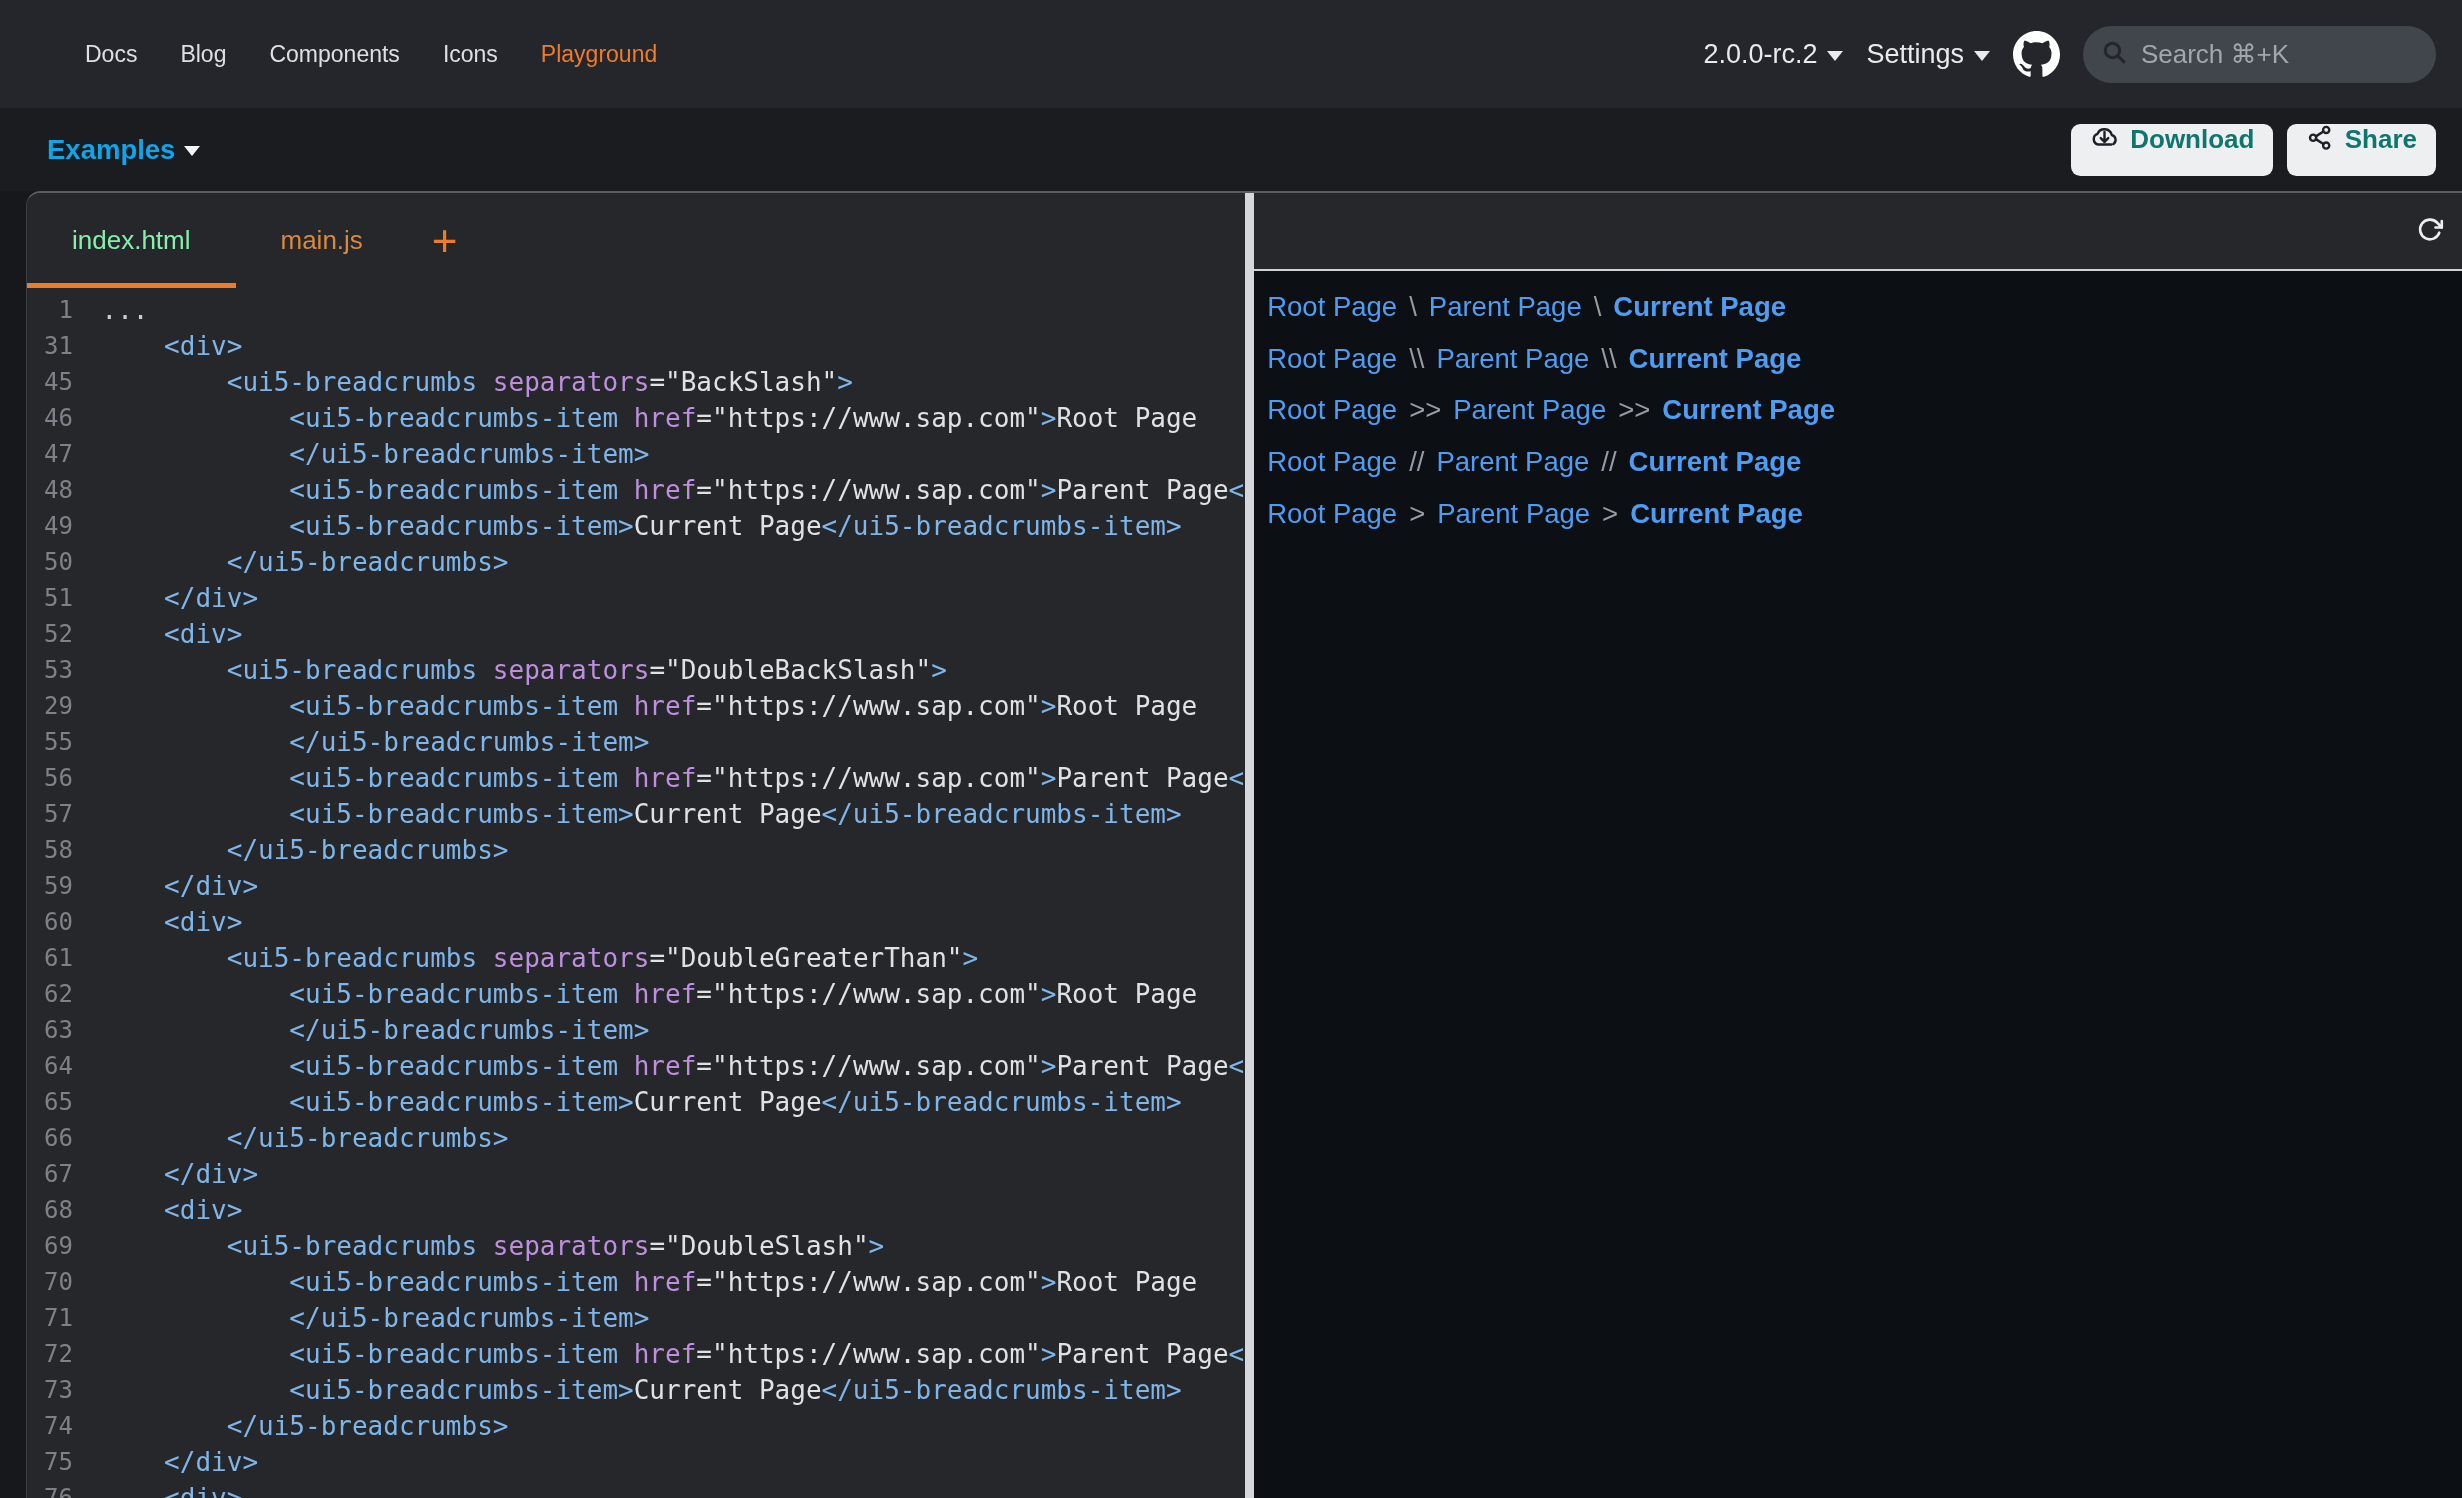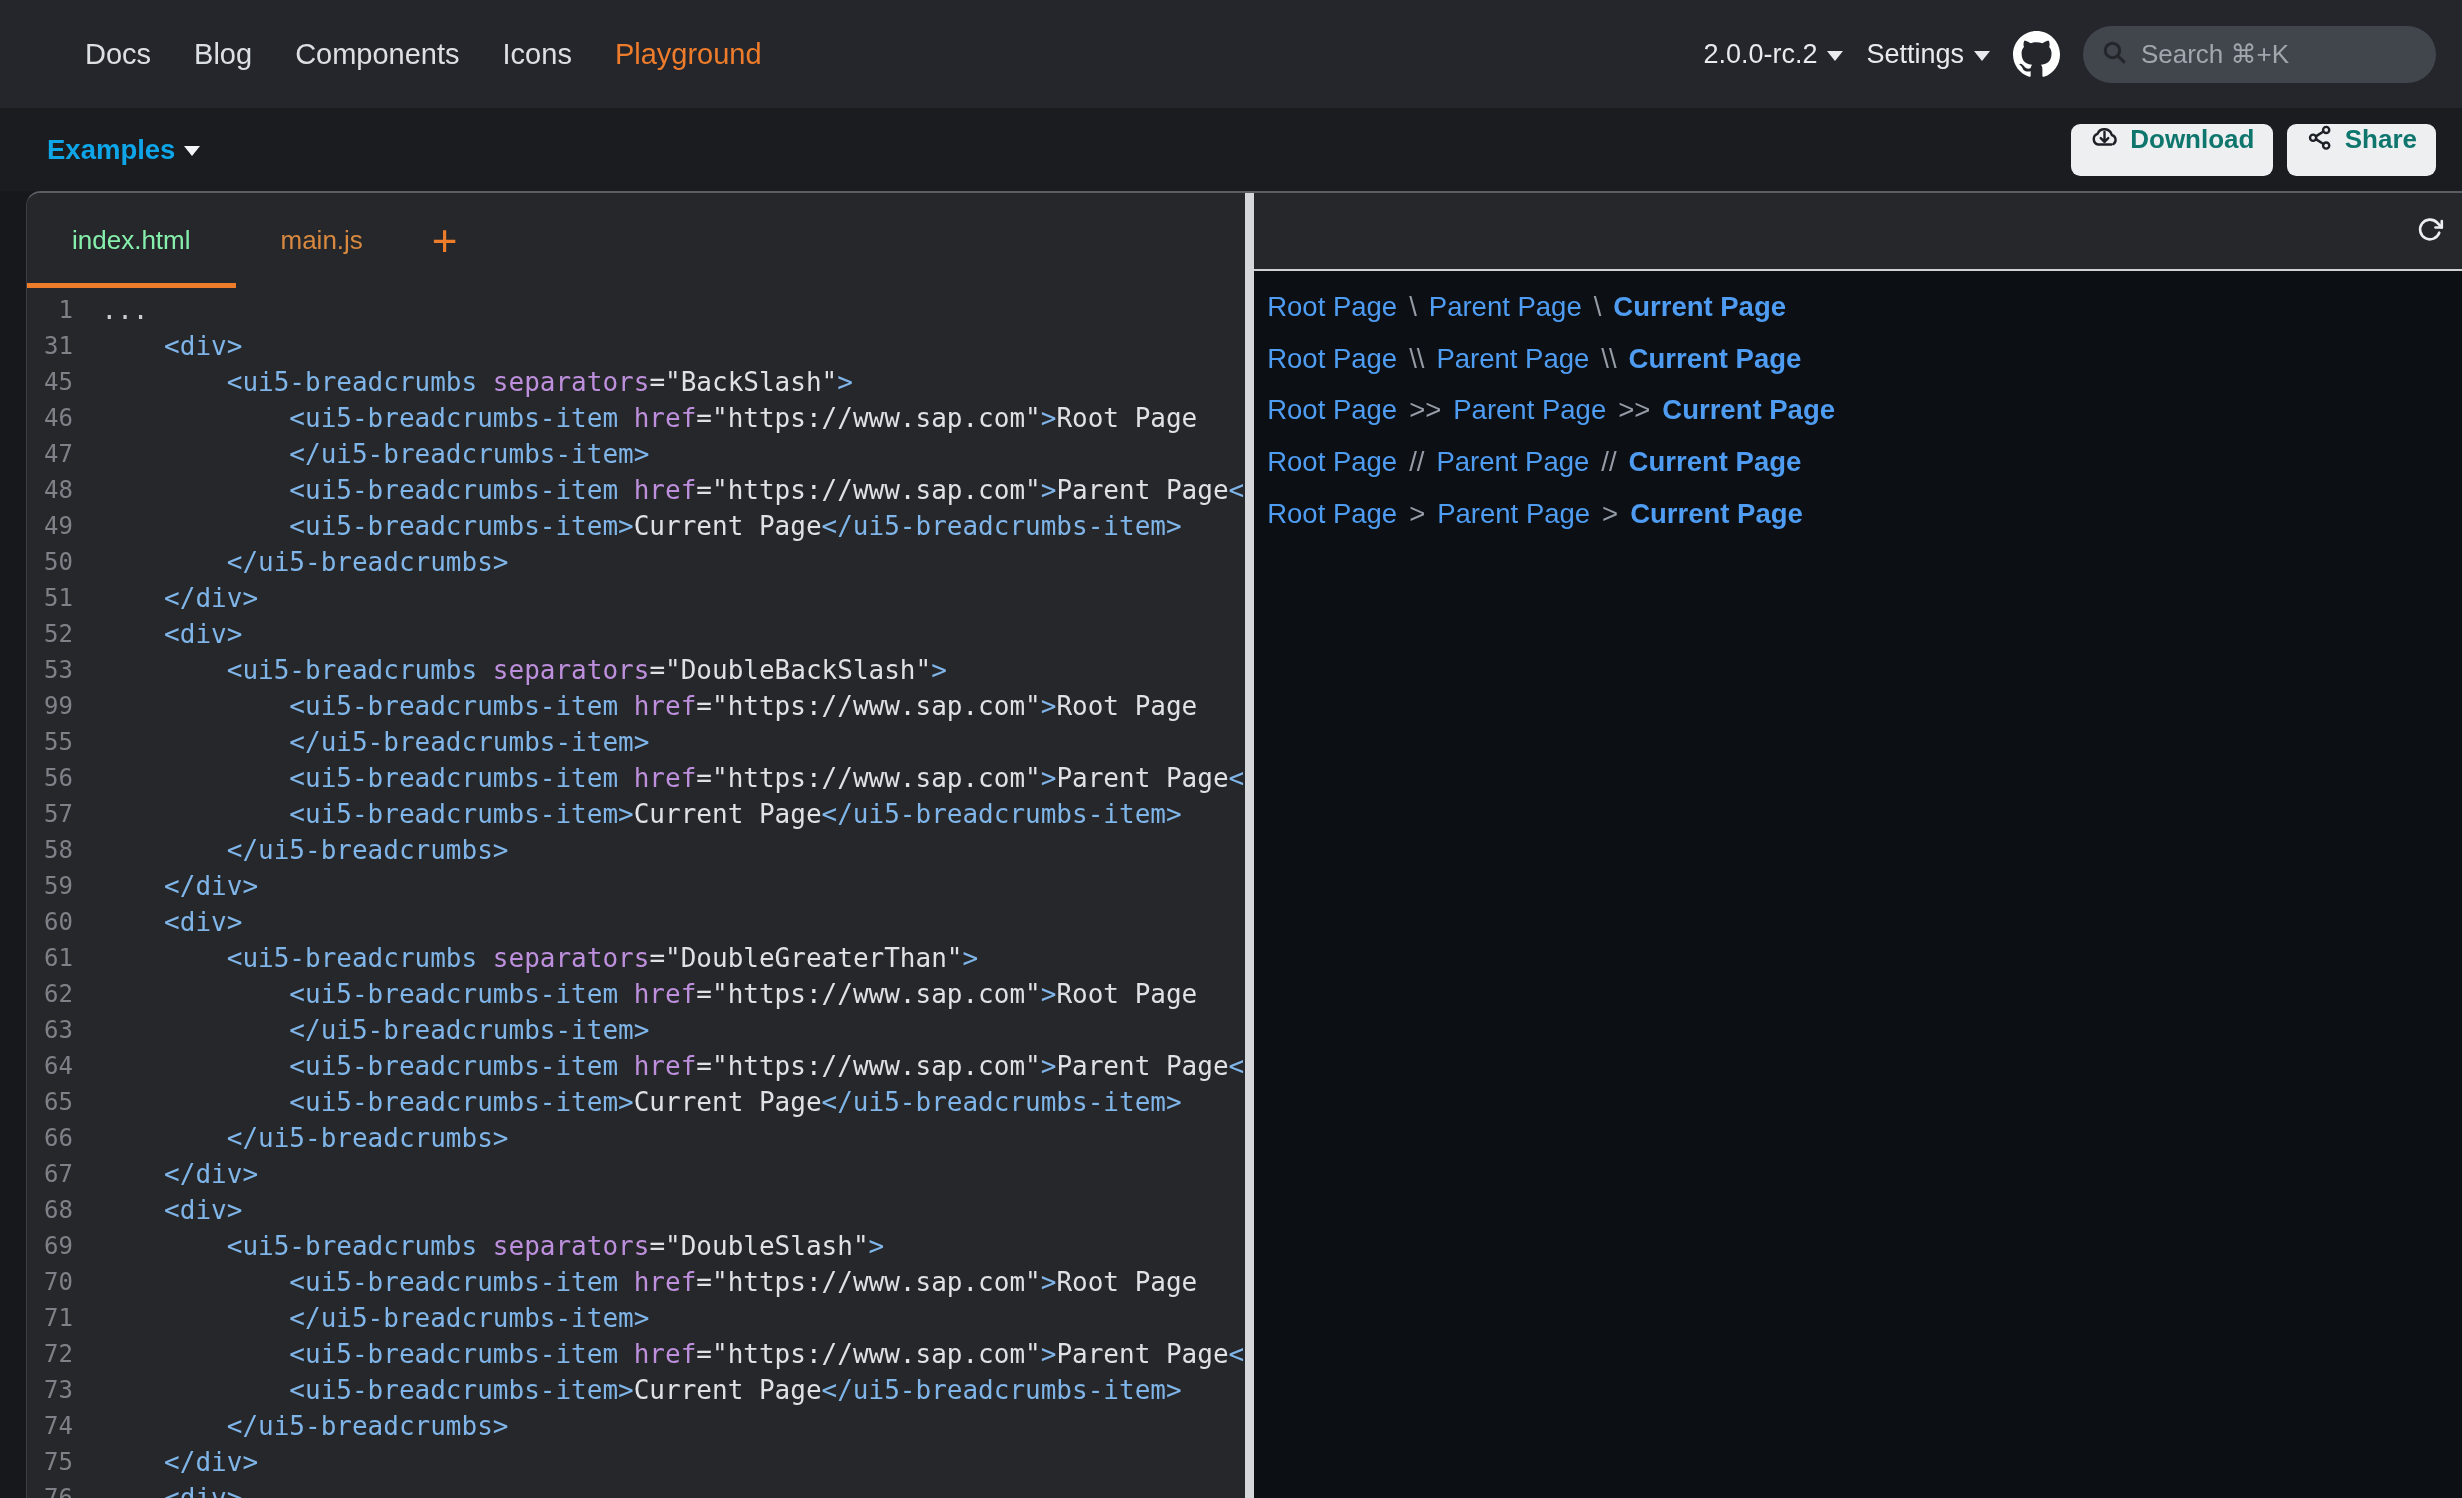"Docs" .nav a { font-size: 29px -> 23px }
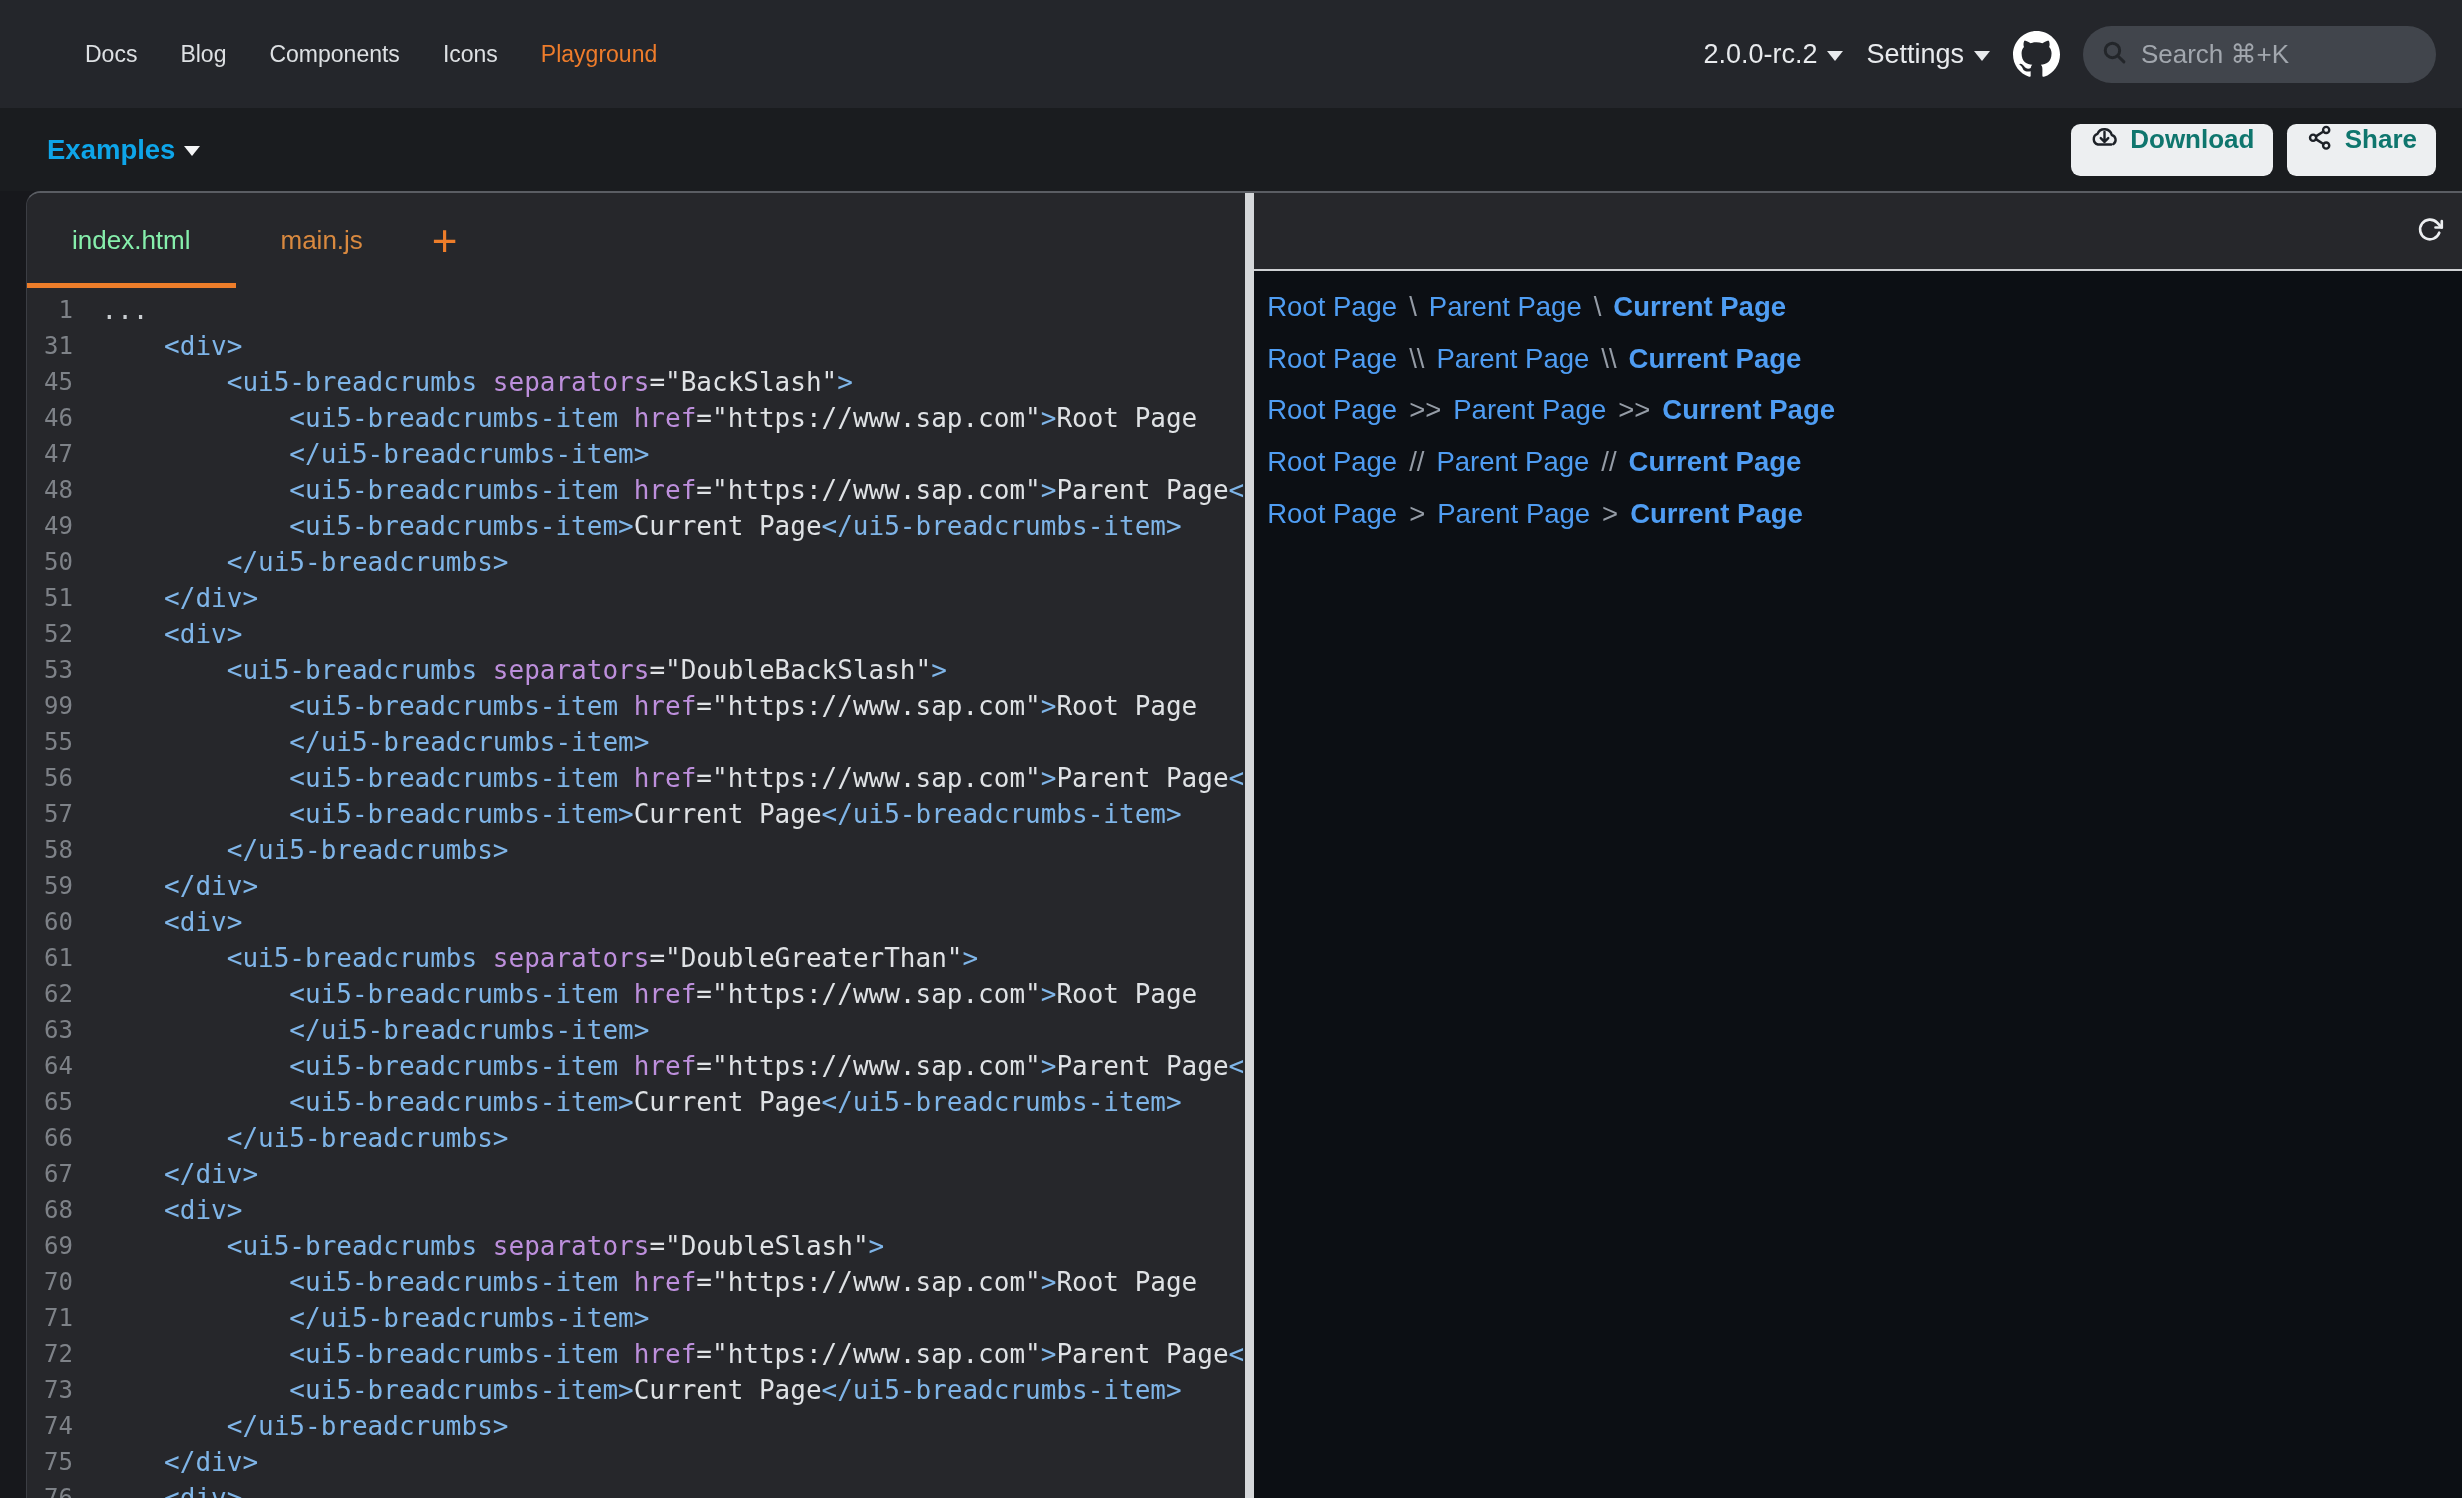"99" span.ln { text: 99 -> 29 }
